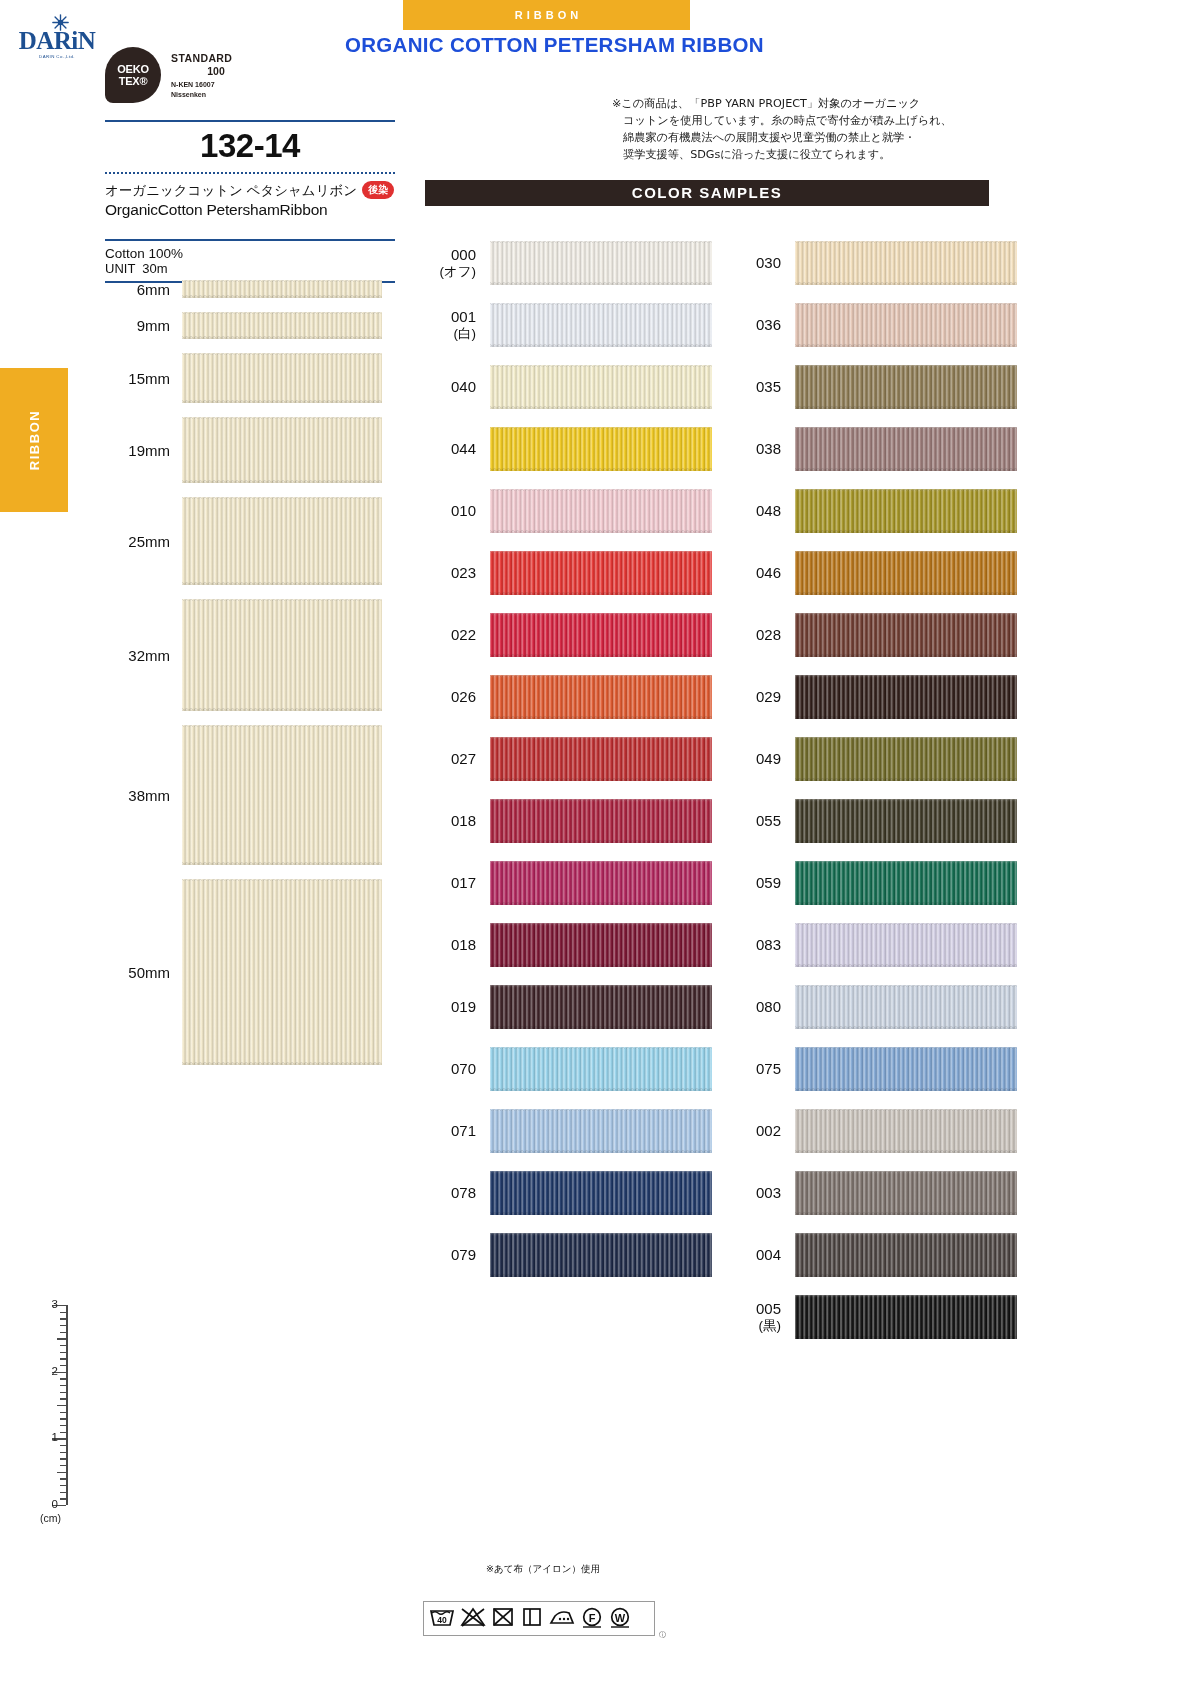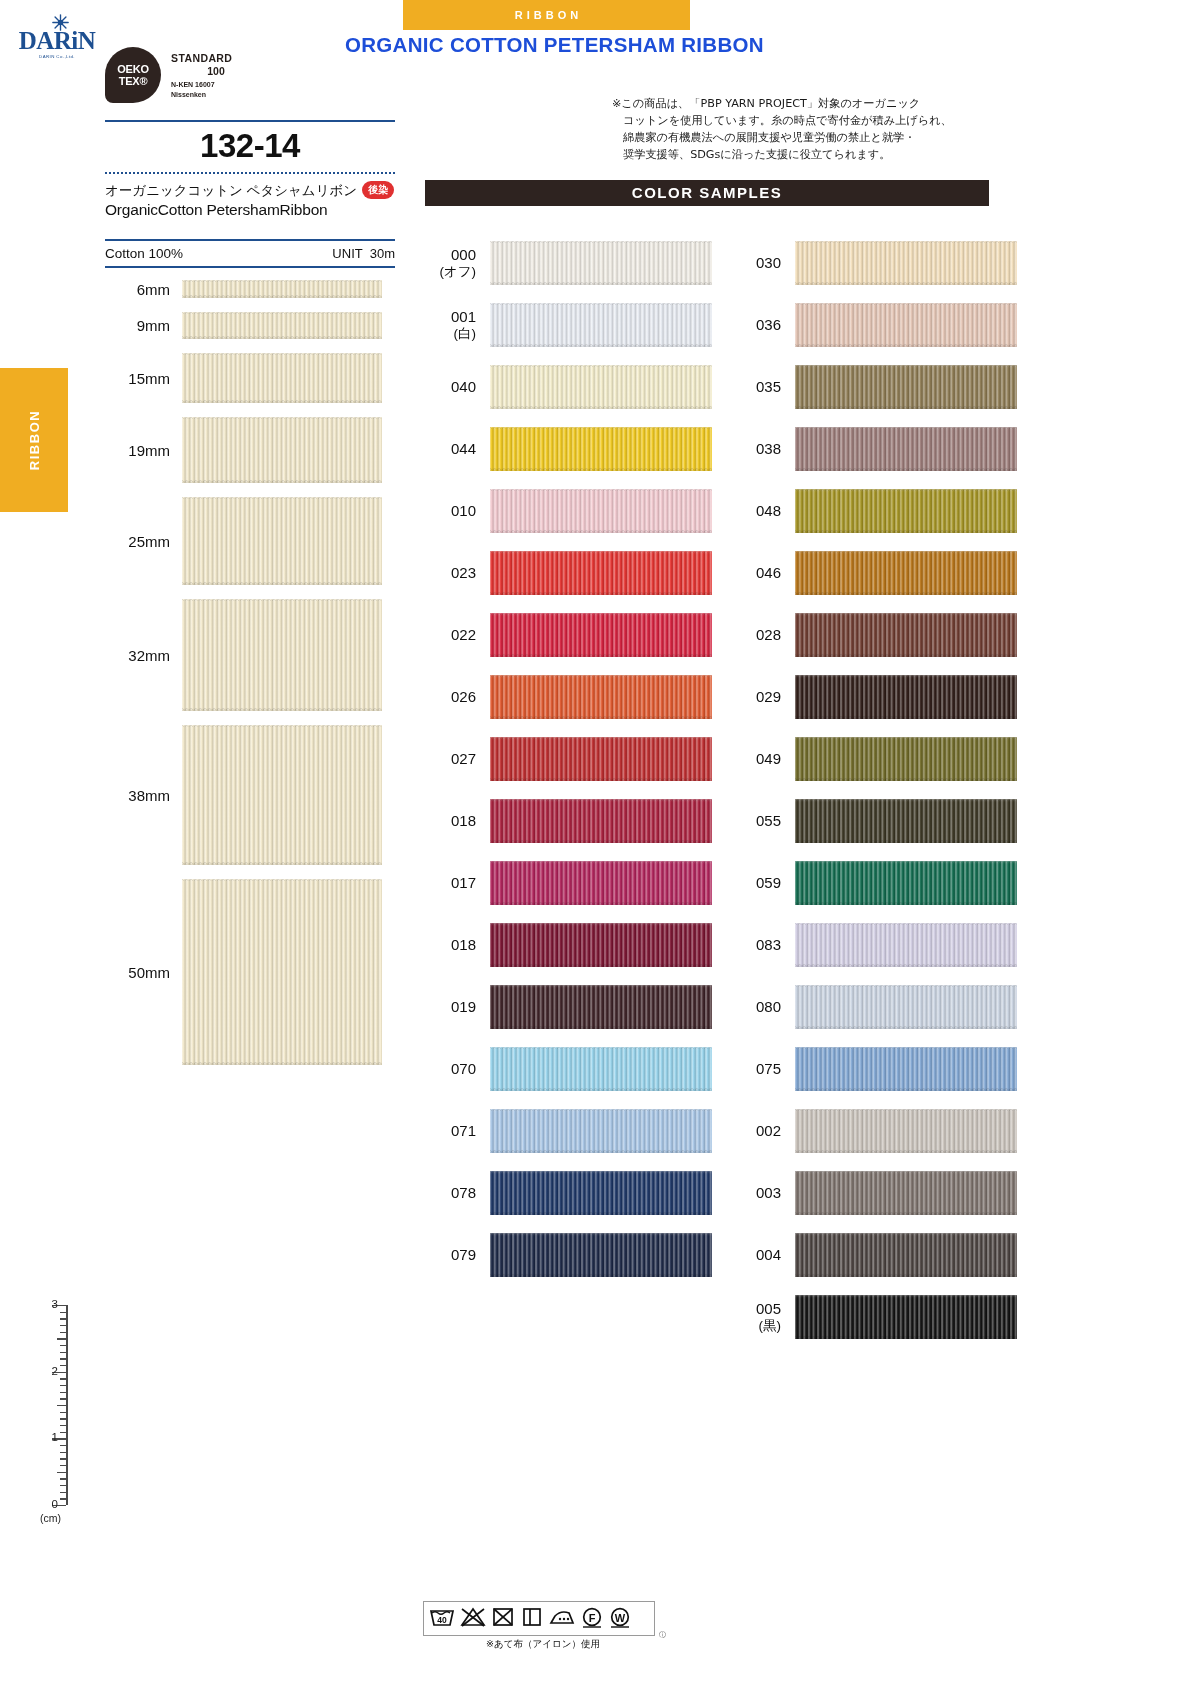"Cotton 100%" #prod .comp-row { flex-direction: none -> column }
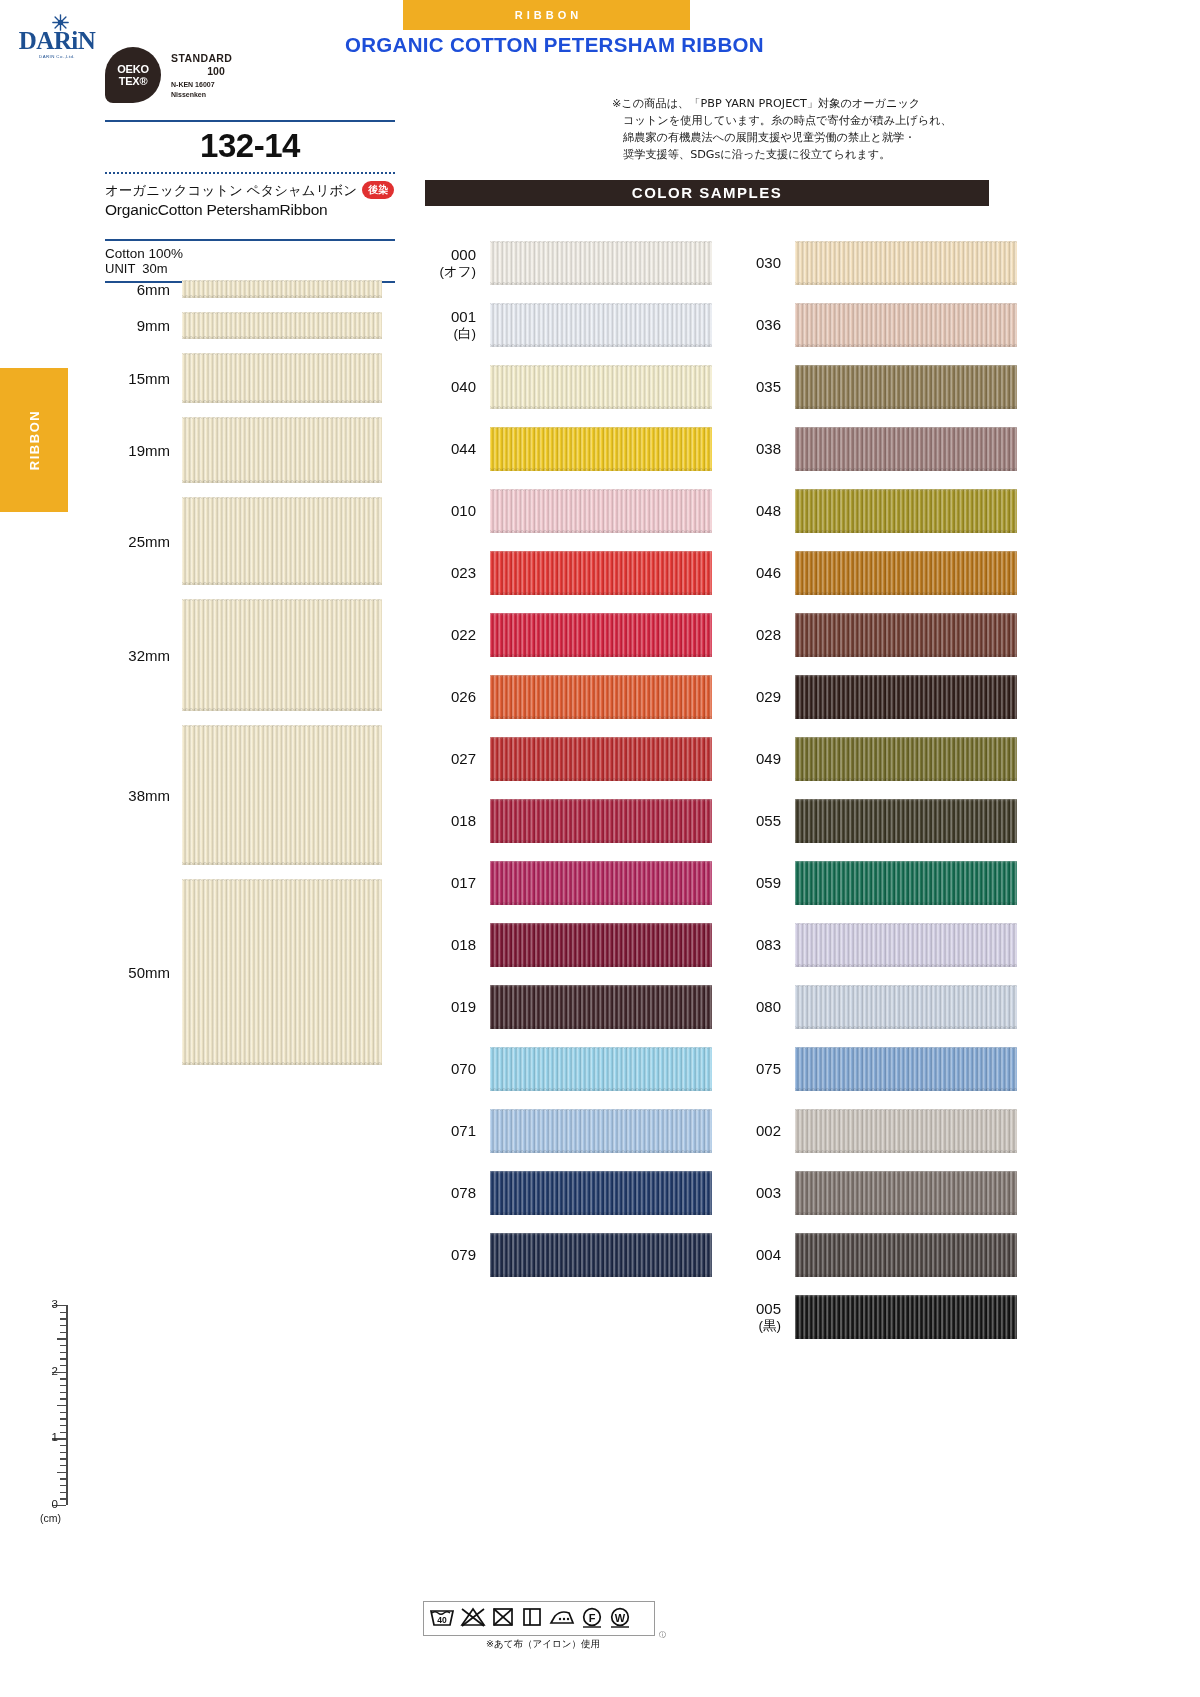"※あて布（アイロン）使用" #care-note { top: 1638px -> 1563px }
